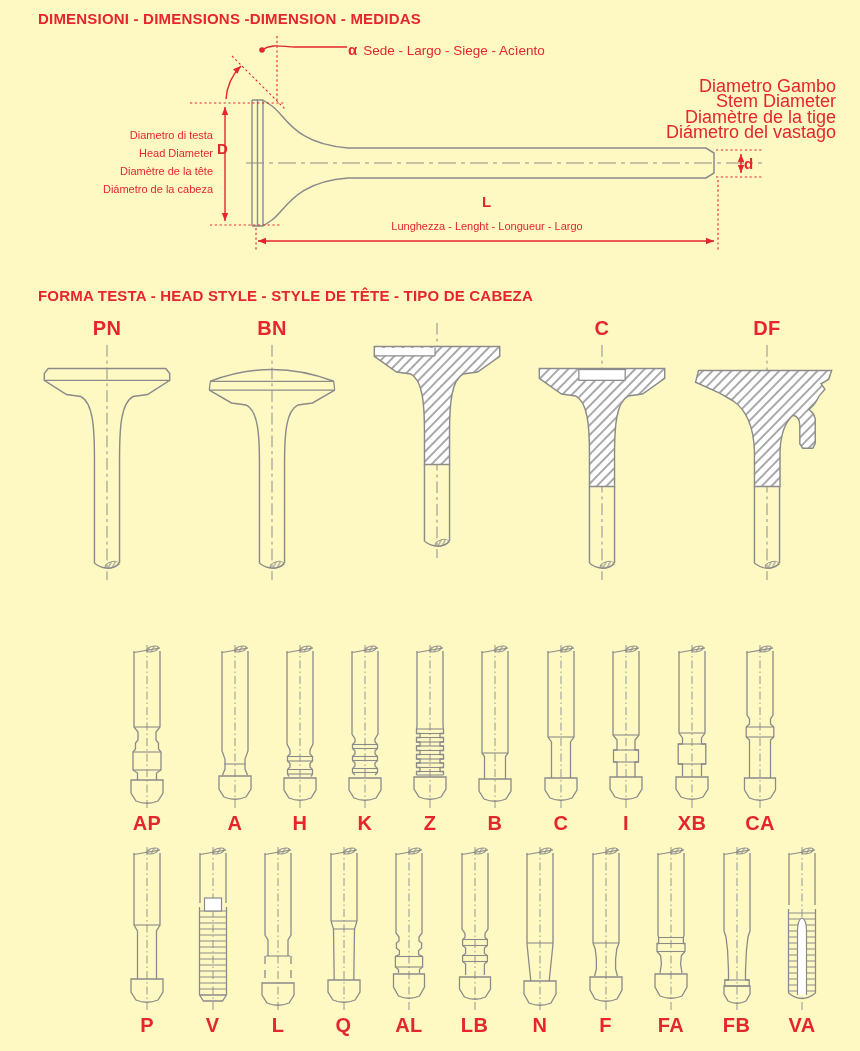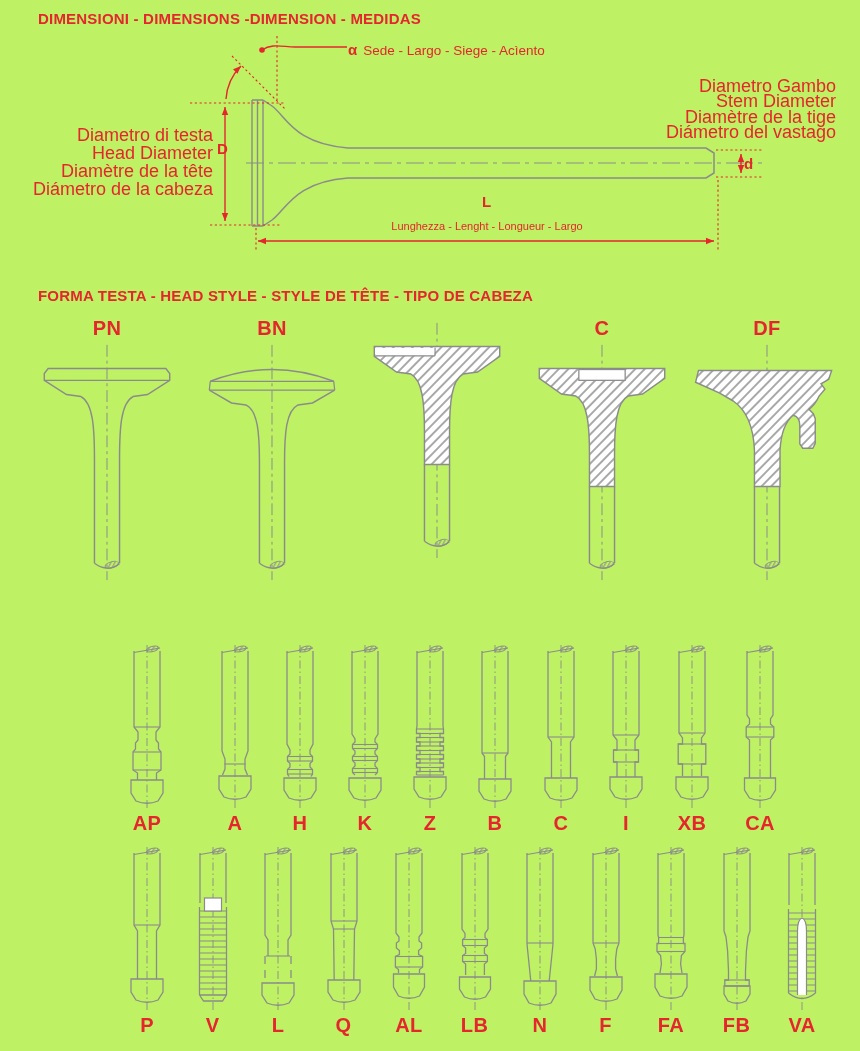"DIMENSIONI - DIMENSIONS -DIMENSION -" .page { background: #bef264 -> #fef9c3 }
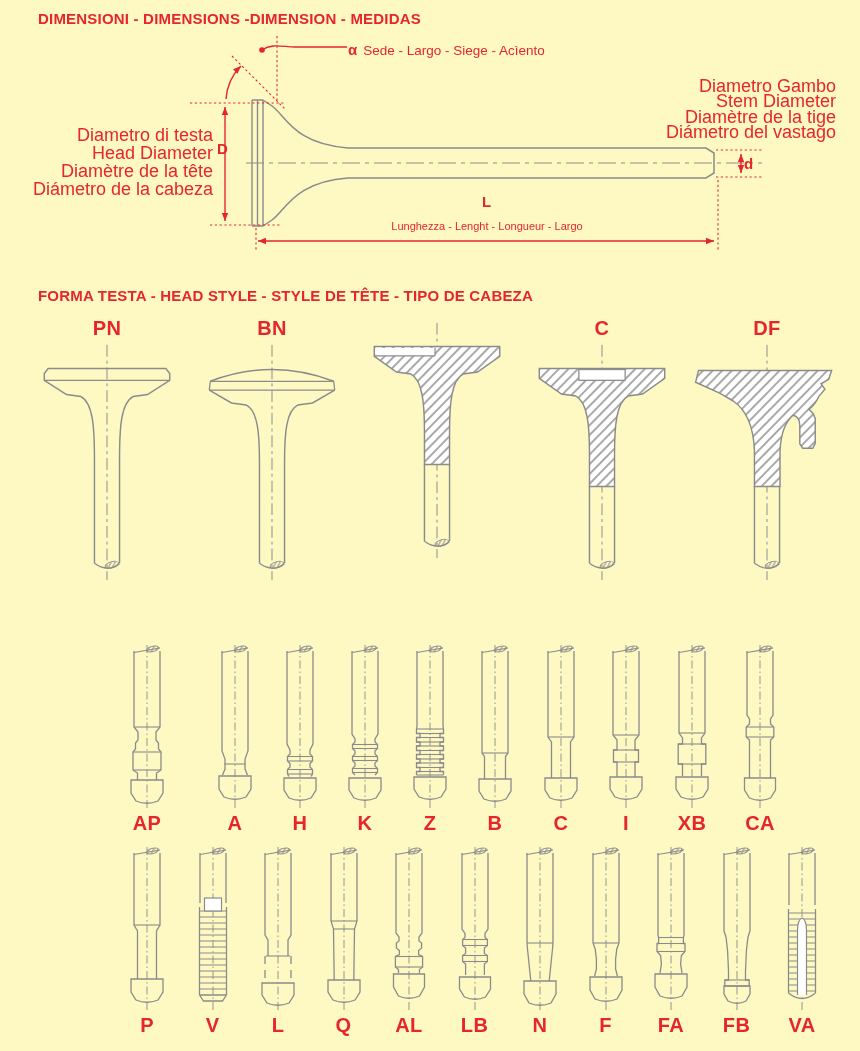"Diametro di testa" .lblock { font-size: 18px -> 11px }
